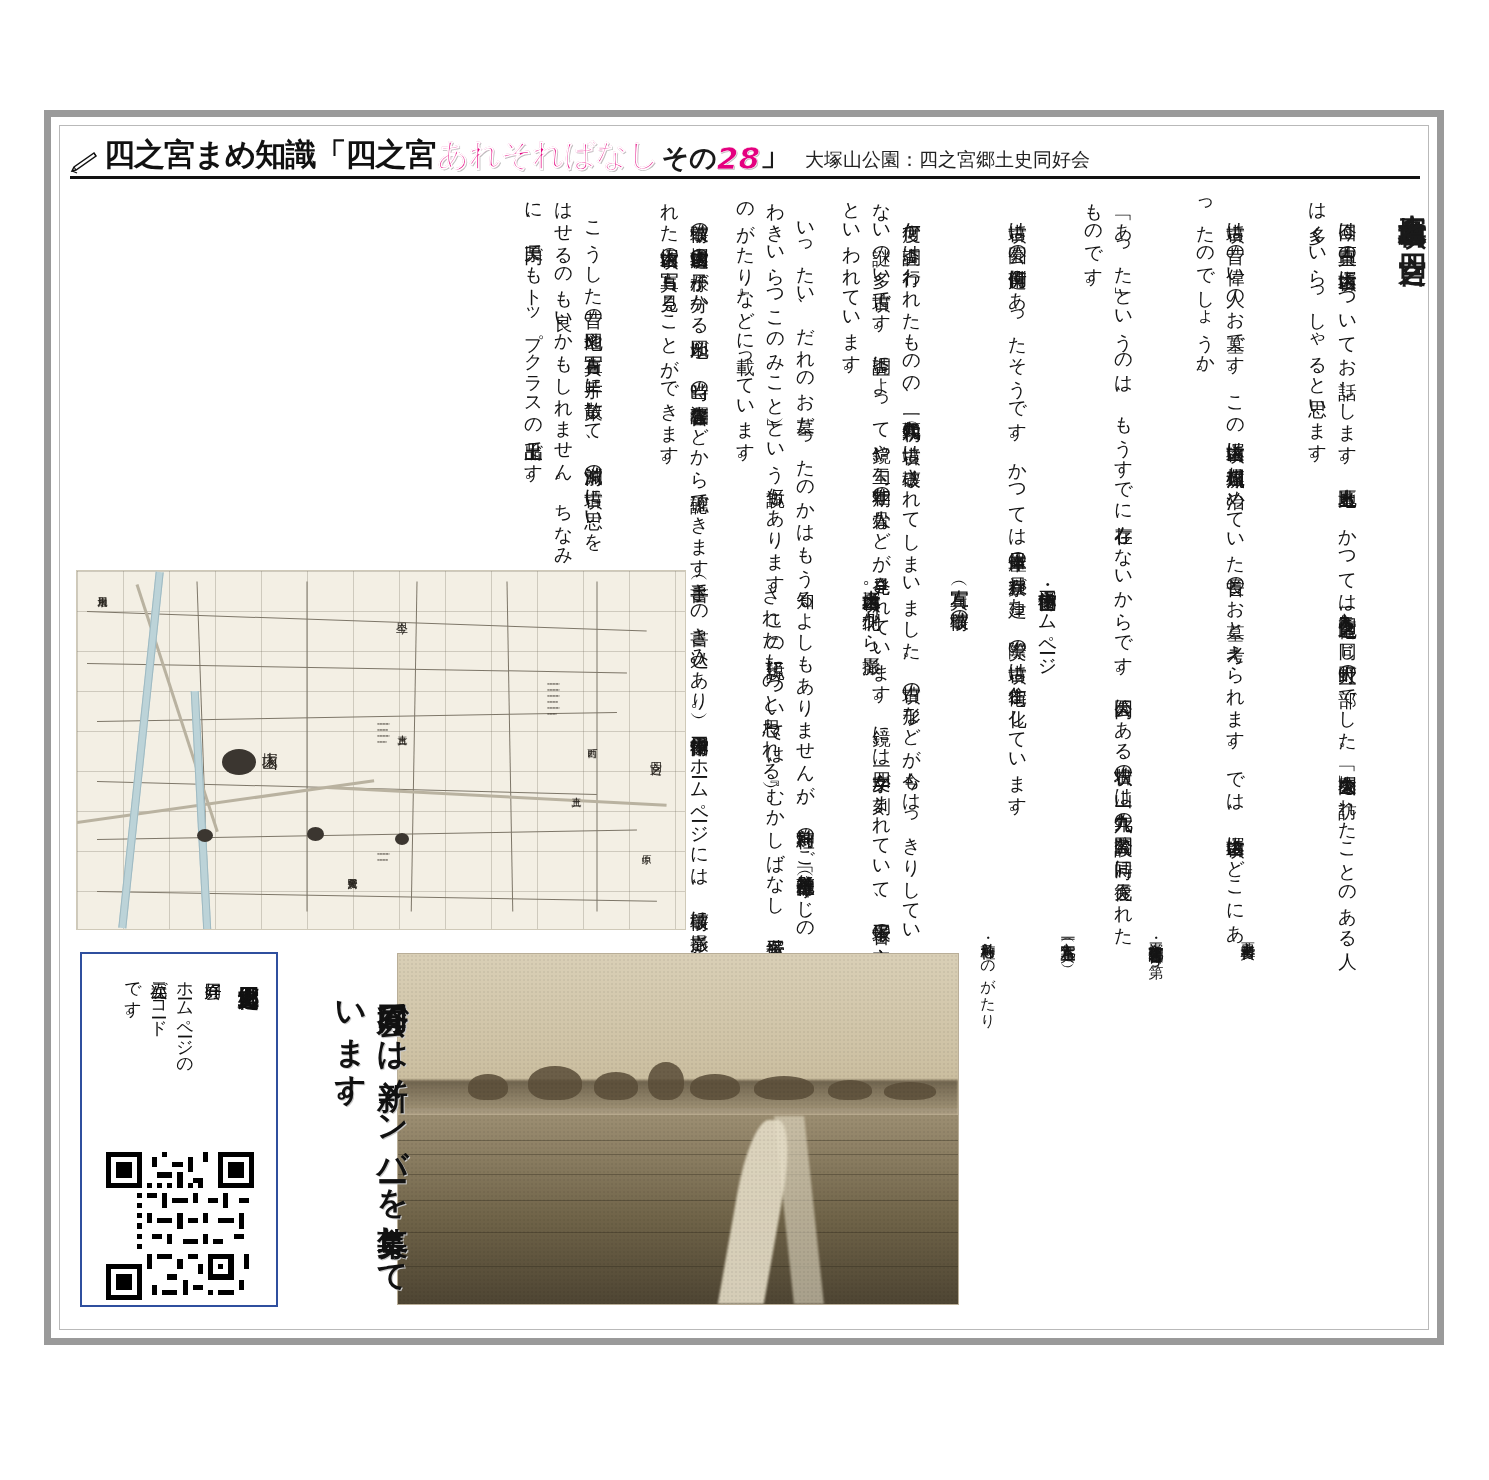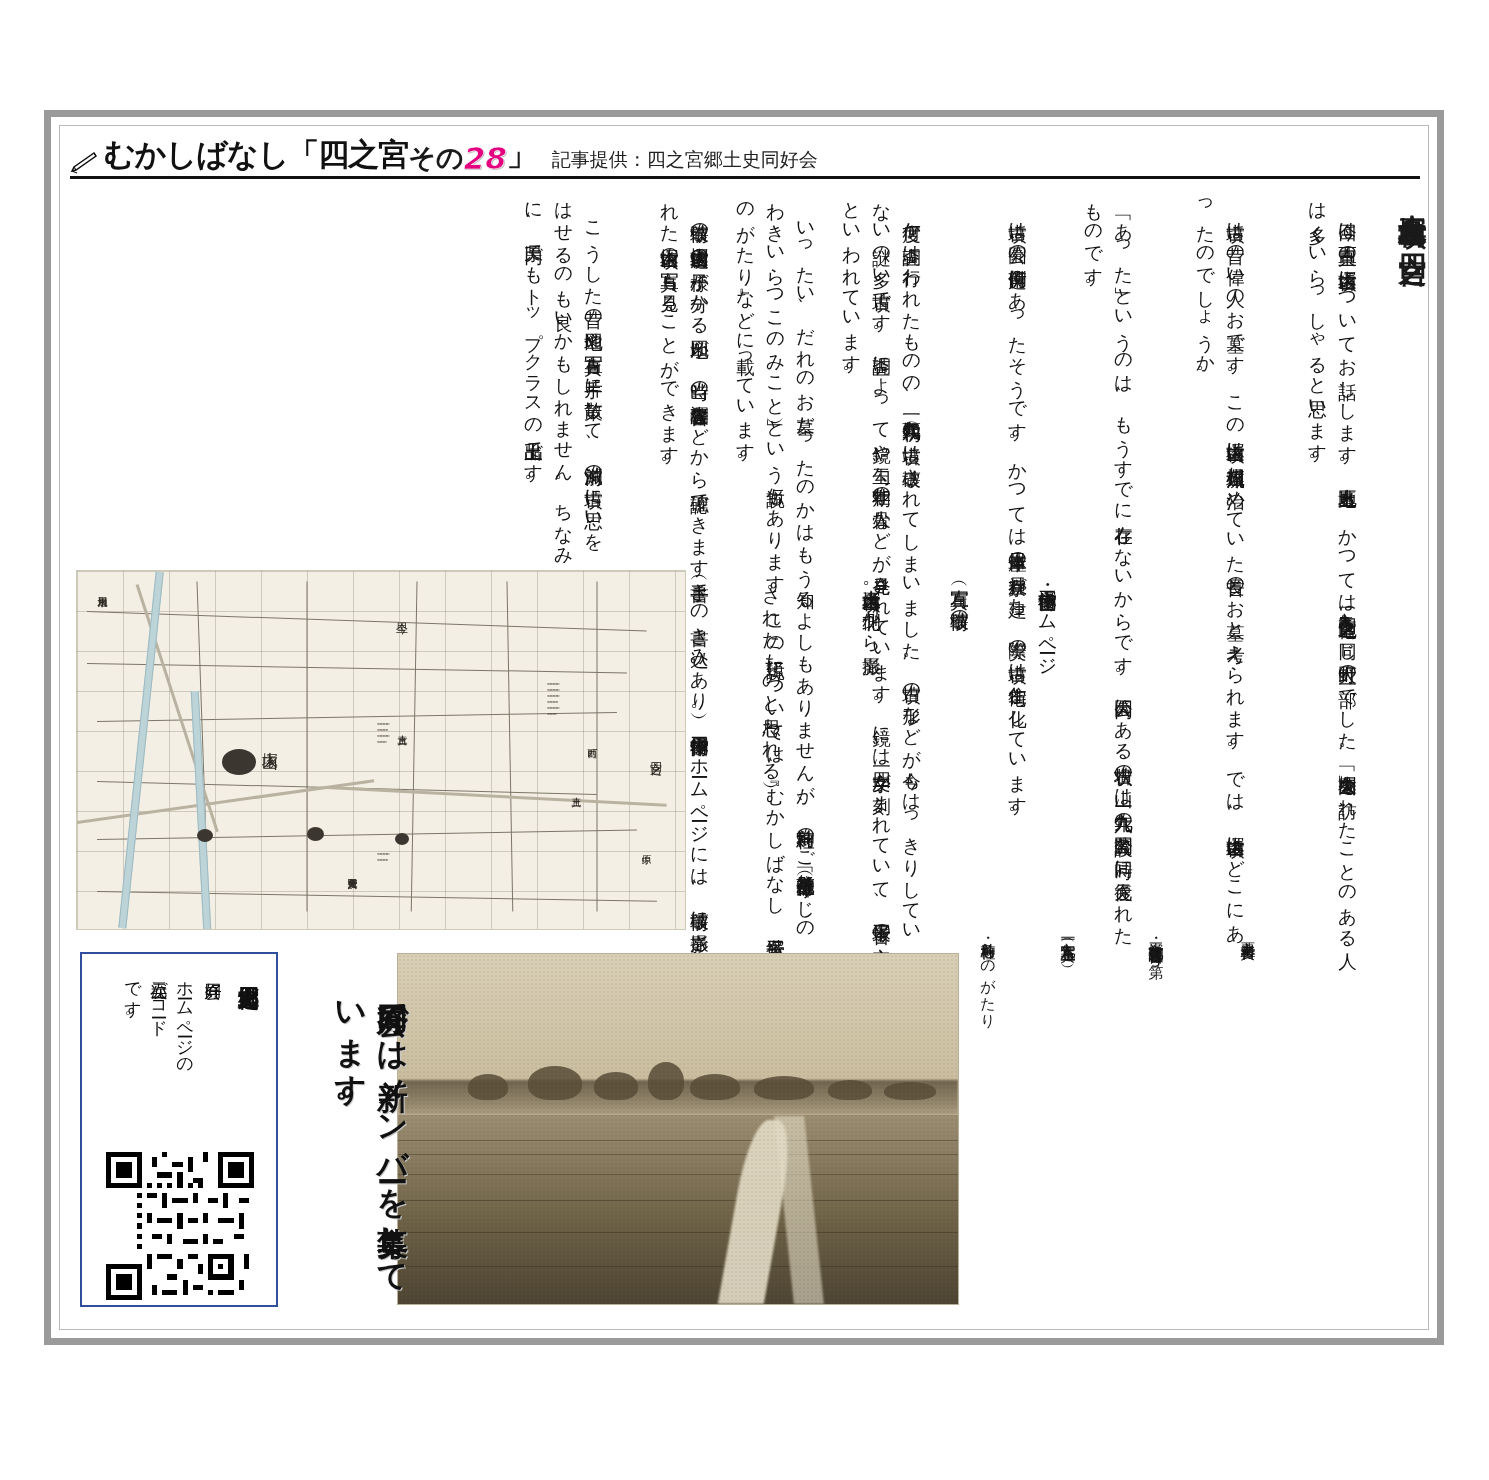"むかしばなし「四之宮" span.title-main { text: むかしばなし -> 四之宮まめ知識 }
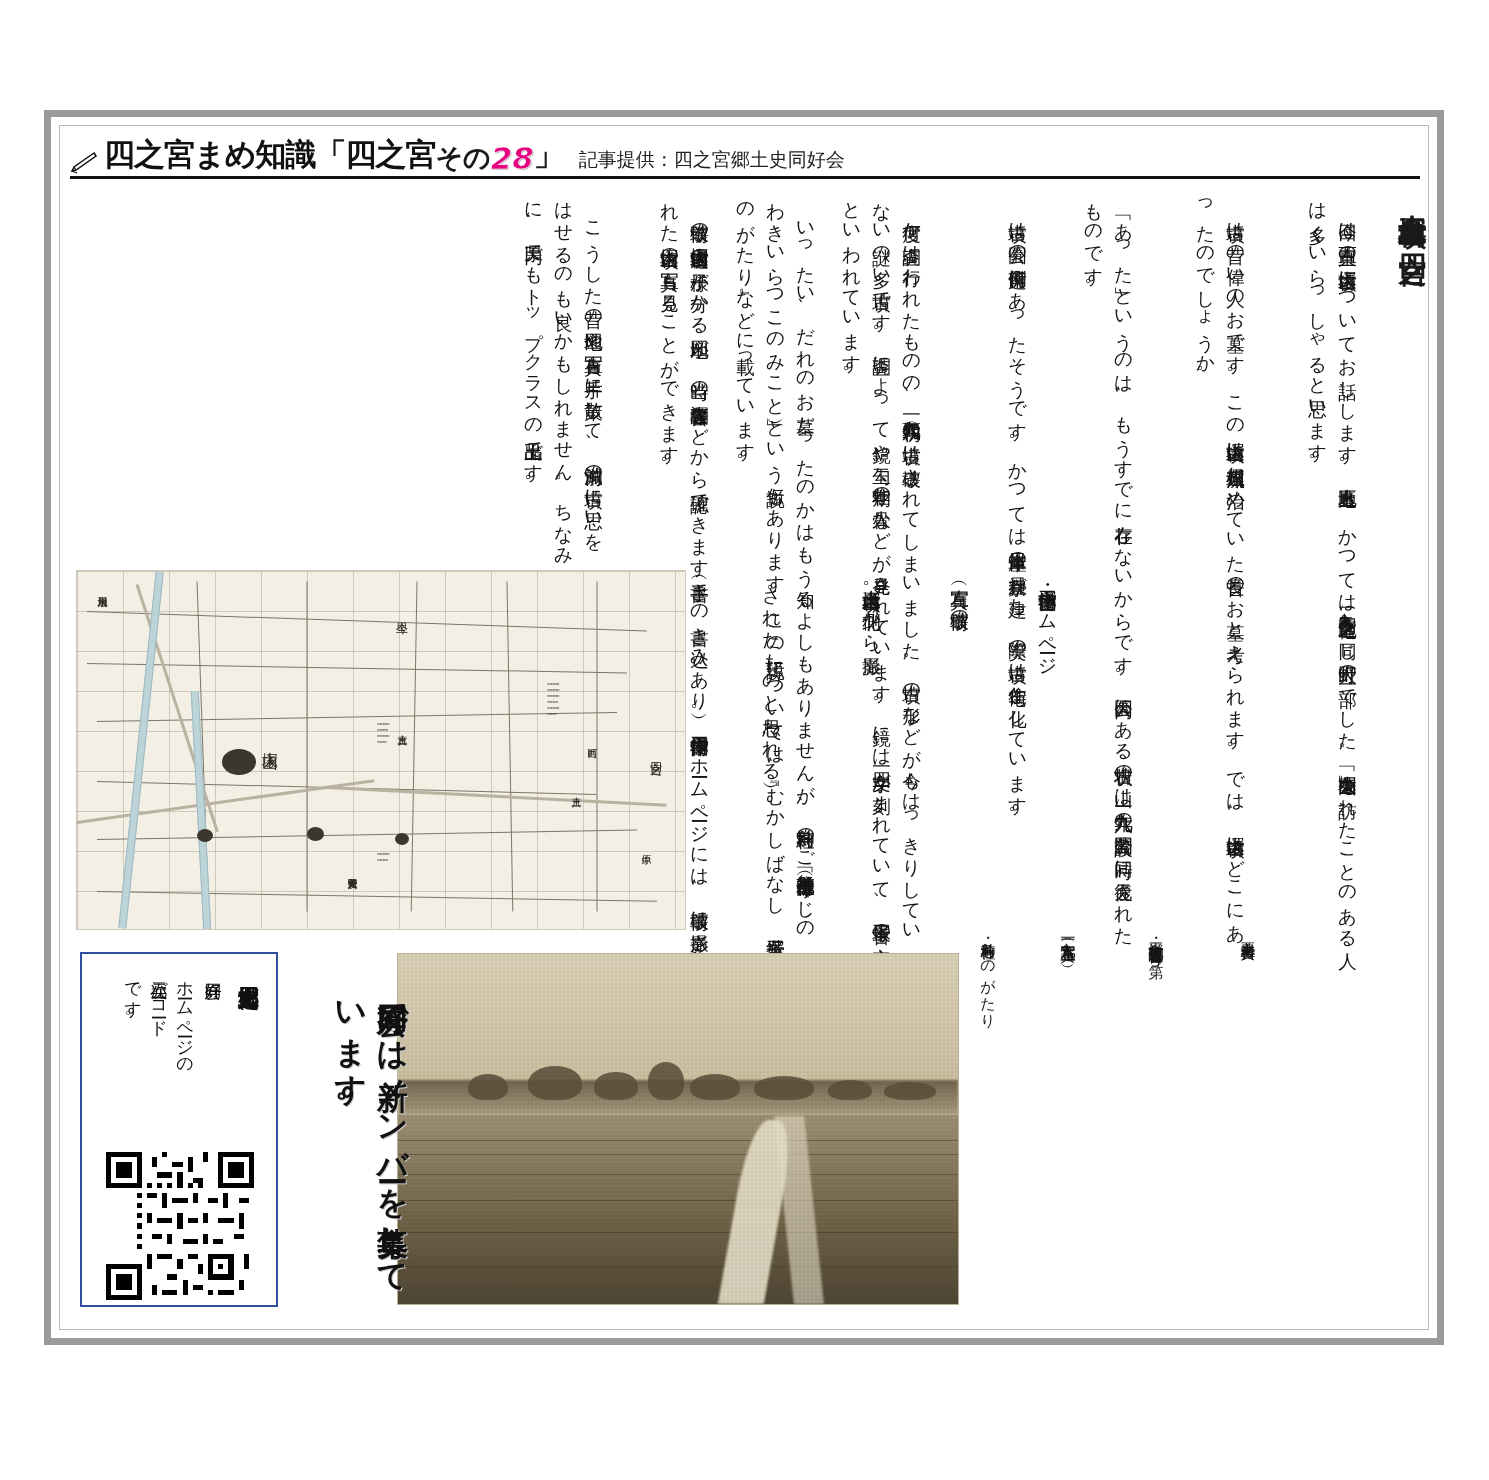"あれそればなし" span.title-accent { html: none -> <span>あれそればなし</span> }
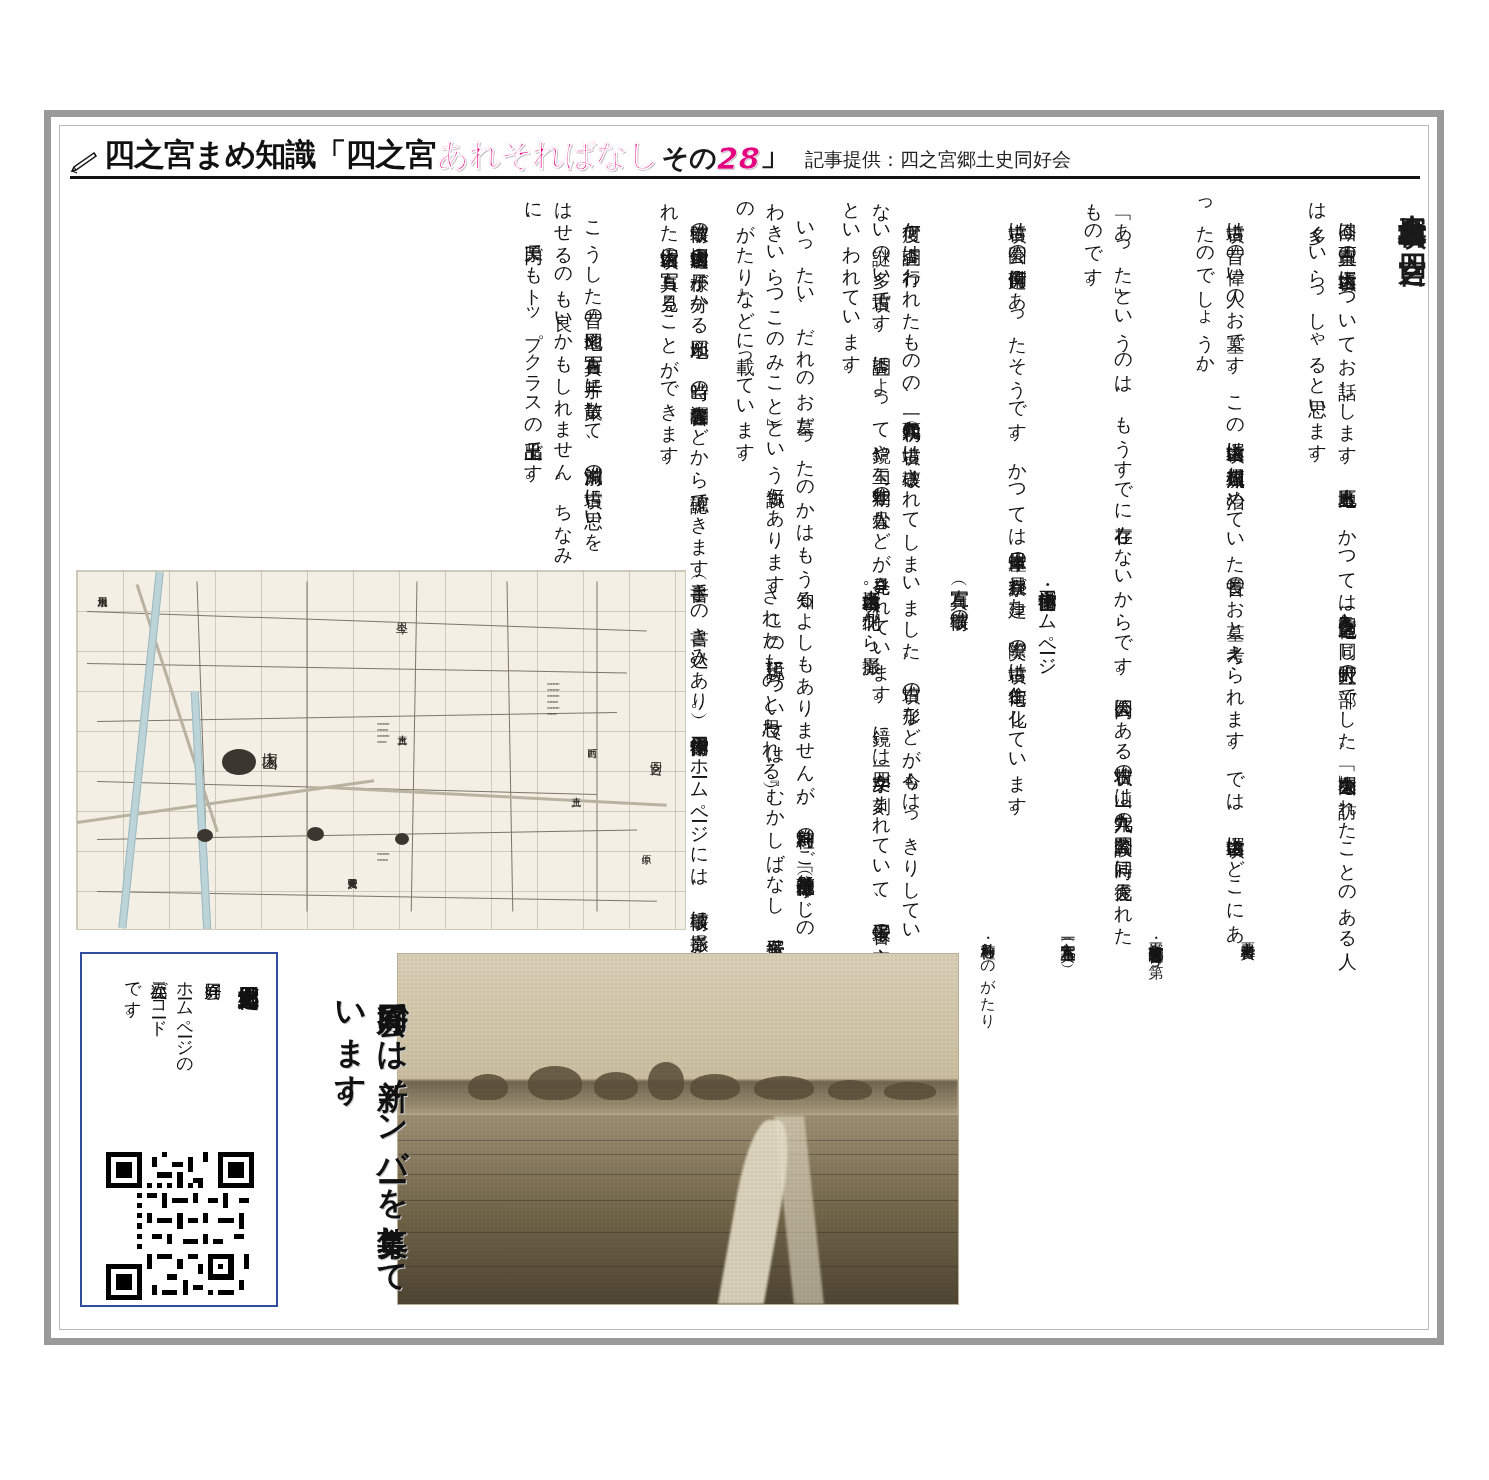"記事提供：四之宮郷土史同好会" span.credit { text: 記事提供 -> 大塚山公園 }
